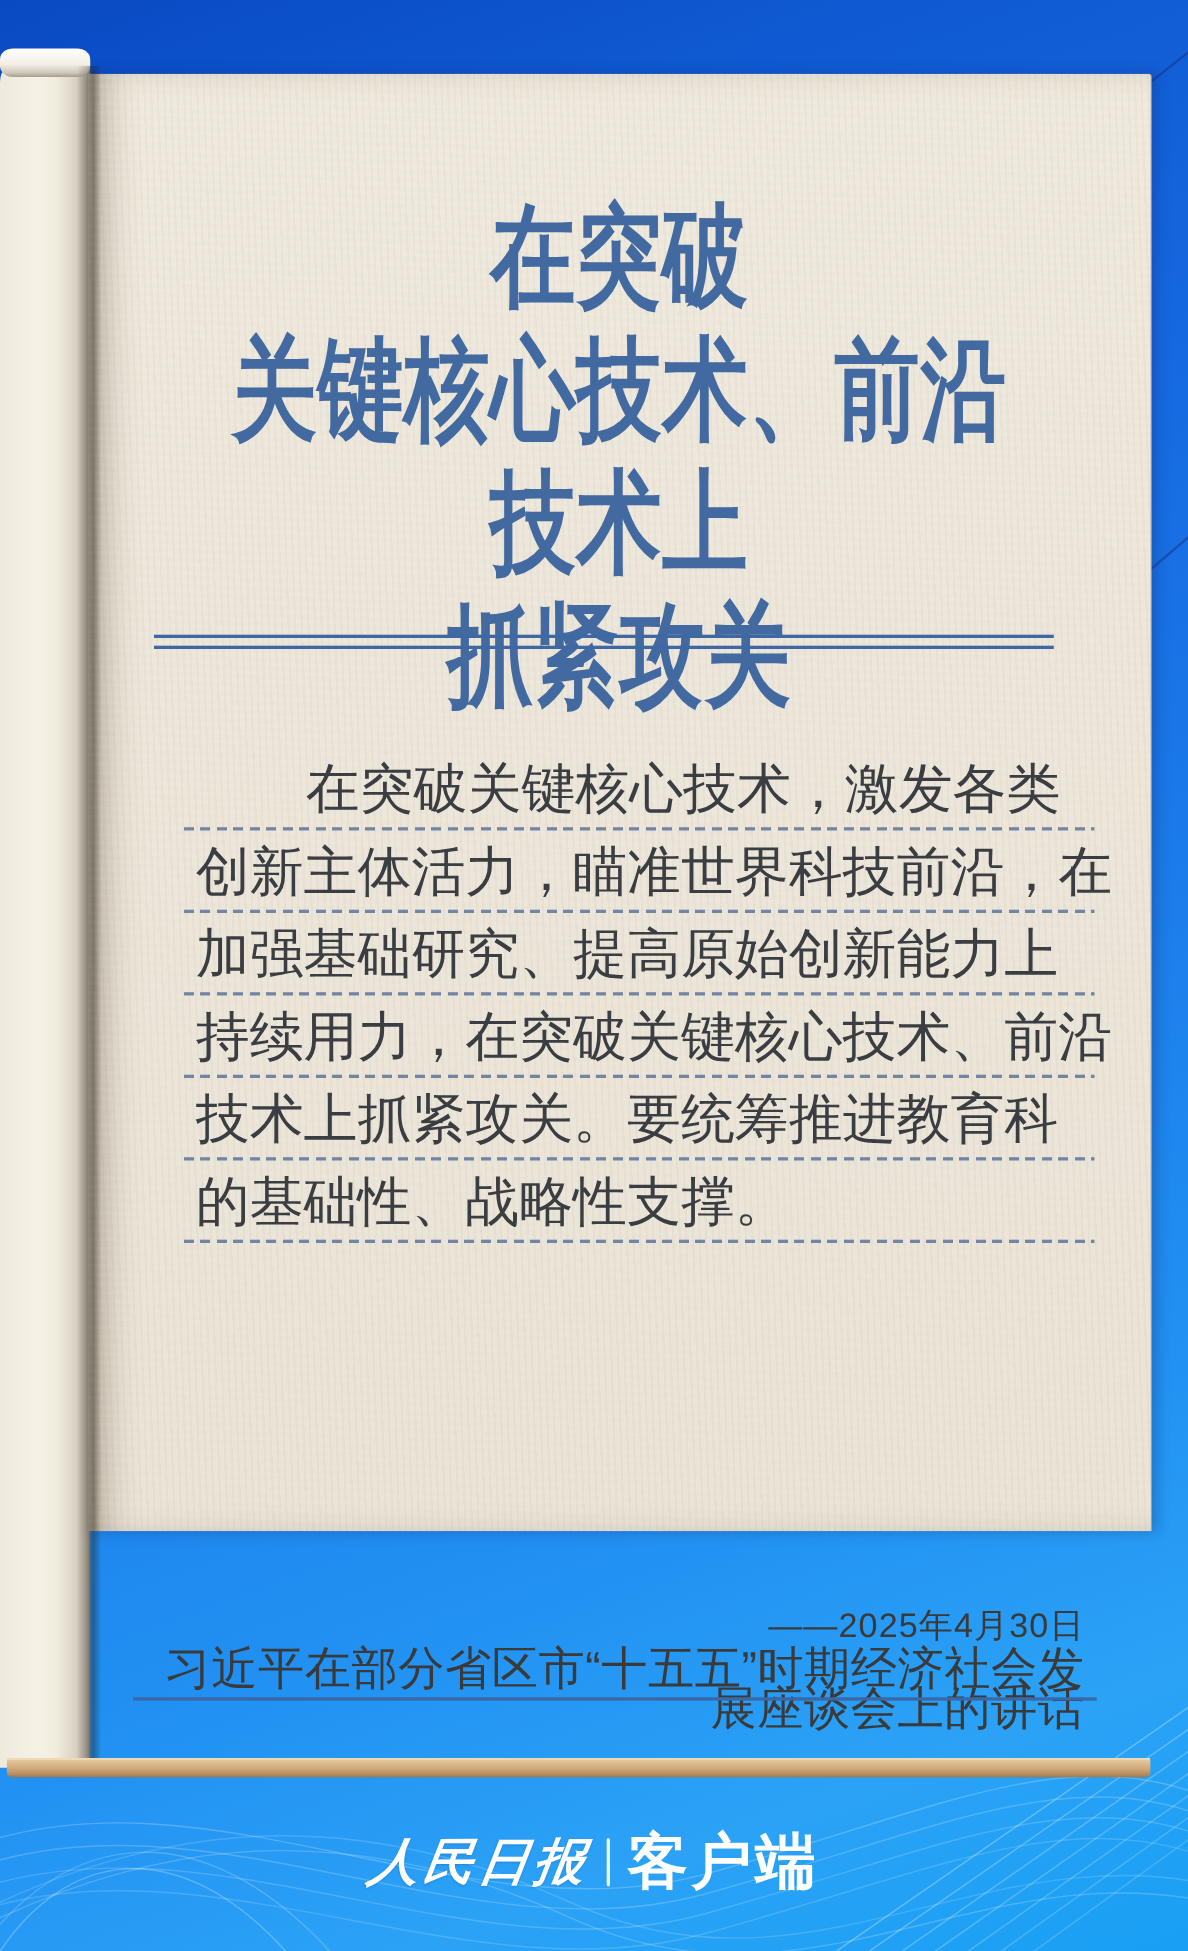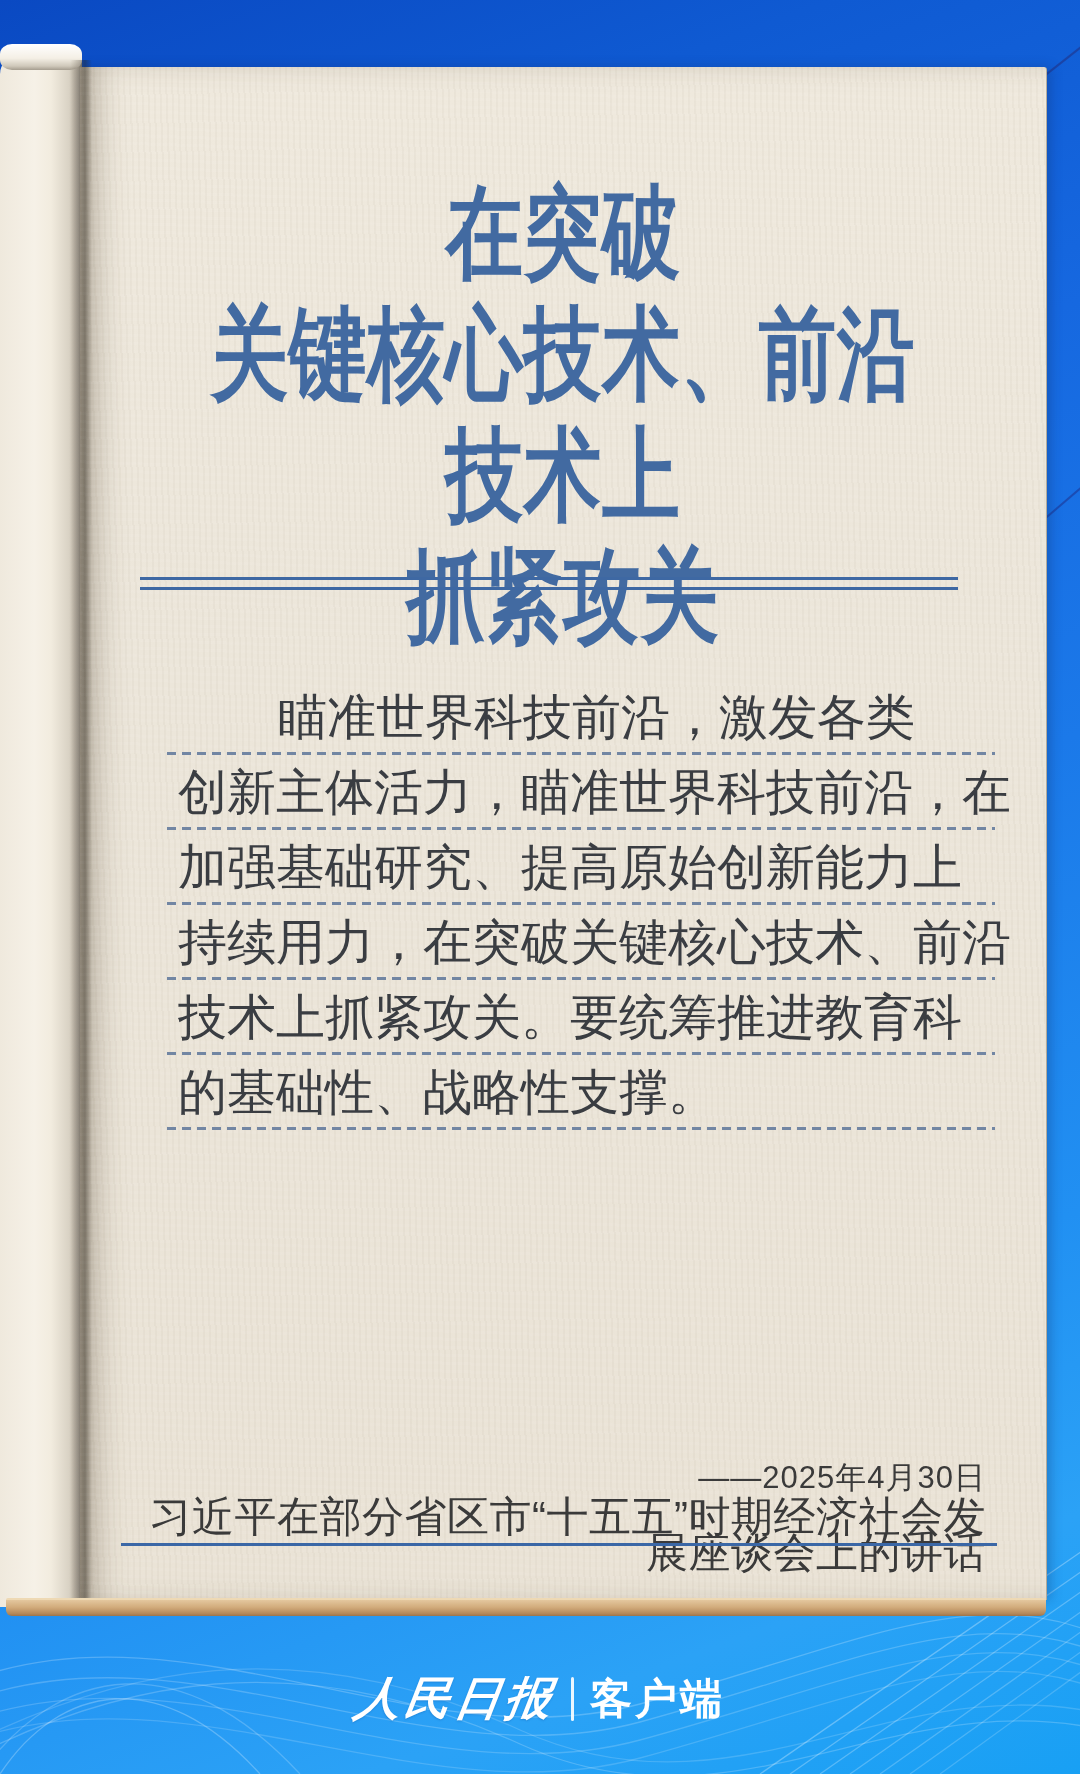"在突破" .page { height: 1533px -> 1325px }
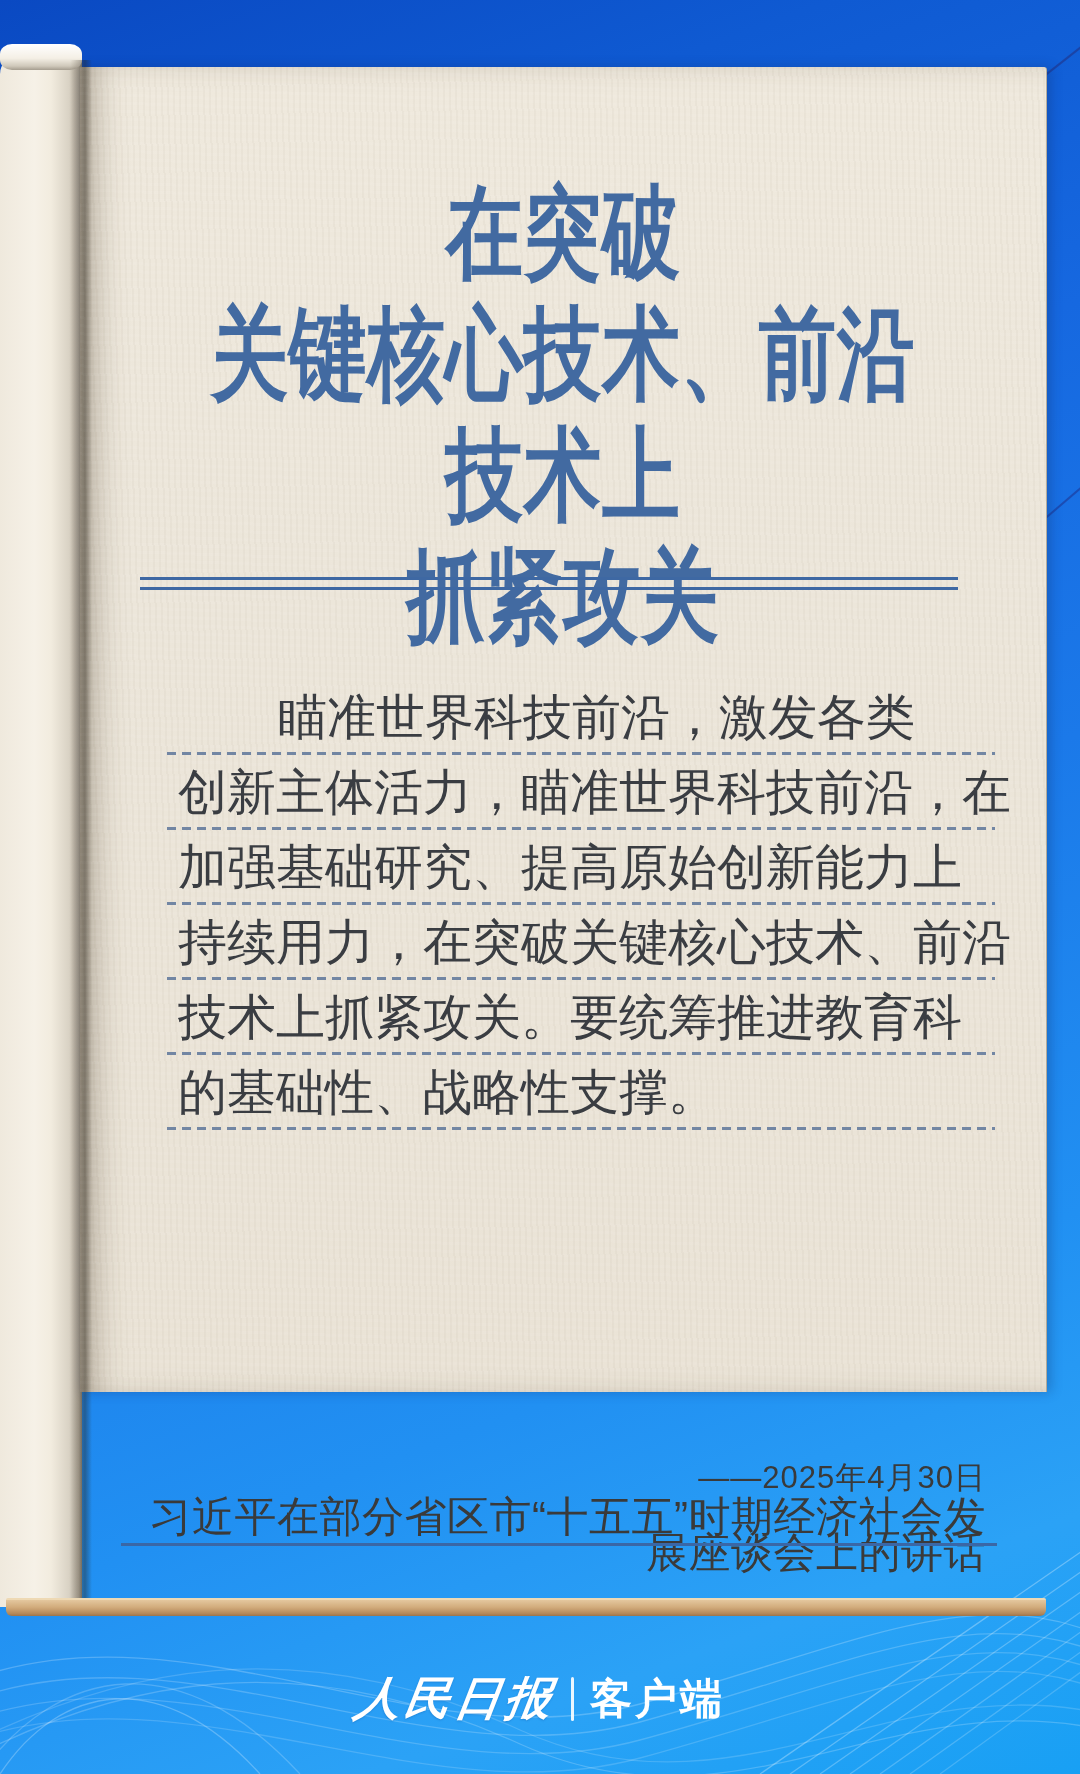"瞄准世界科技前沿，激发各类" div.body-line { text: 瞄准世界科技前沿 -> 在突破关键核心技术 }
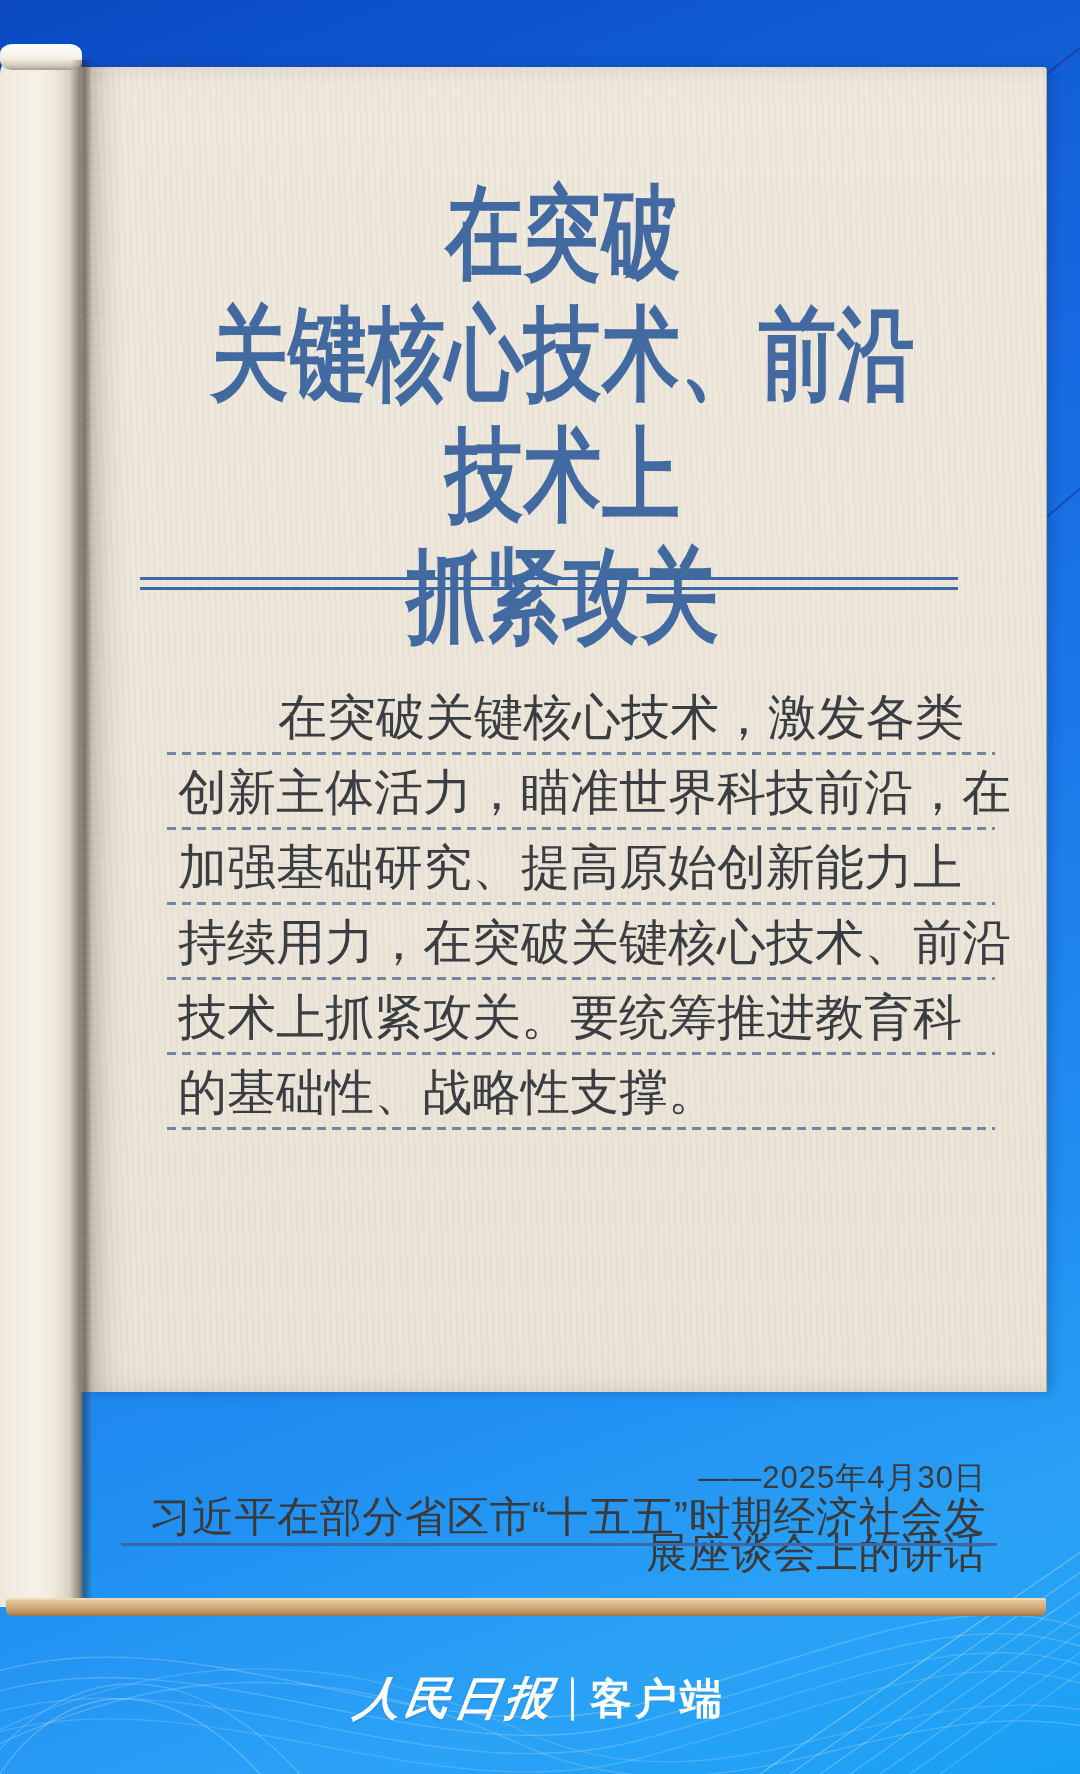"客户端" .brand-suffix { font-size: 42px -> 55px }
